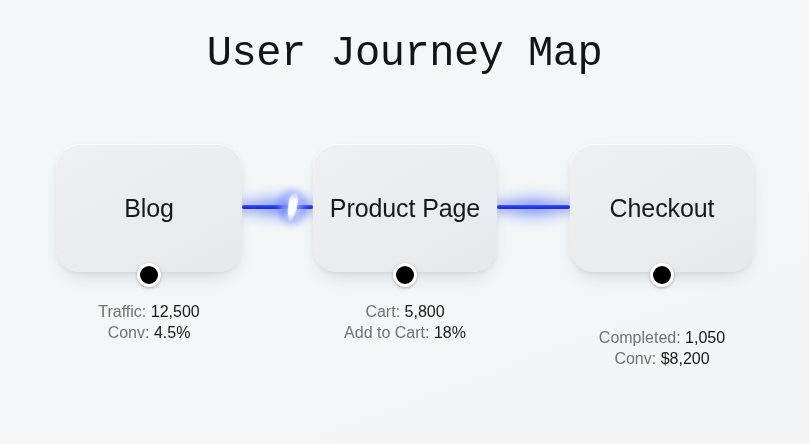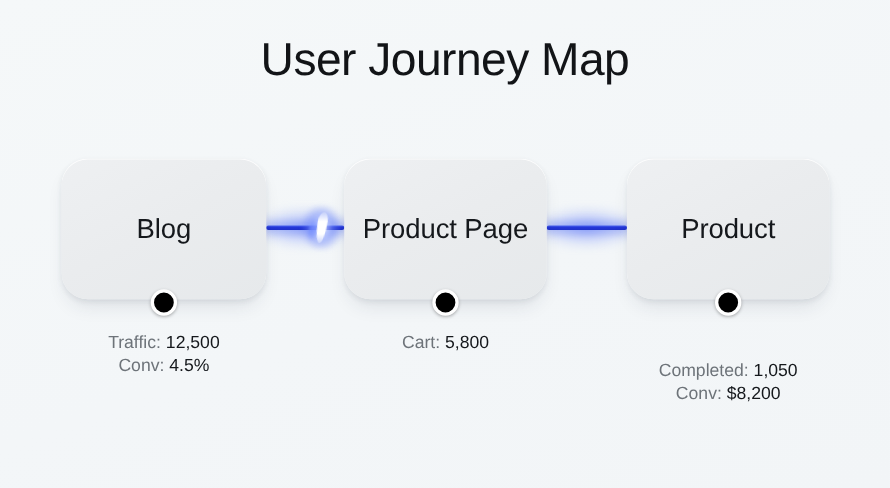"User Journey Map" .page-title { font-family: none -> Liberation Mono, monospace }
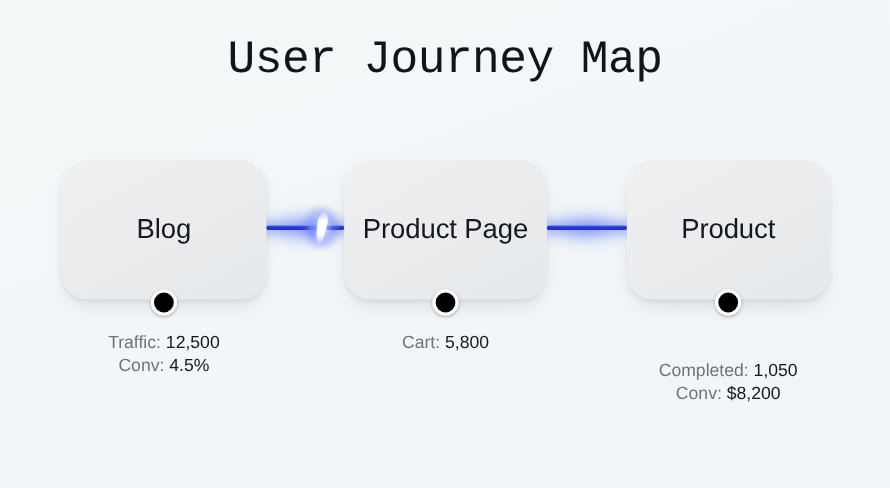"Product" span.node-label { text: Product -> Checkout }
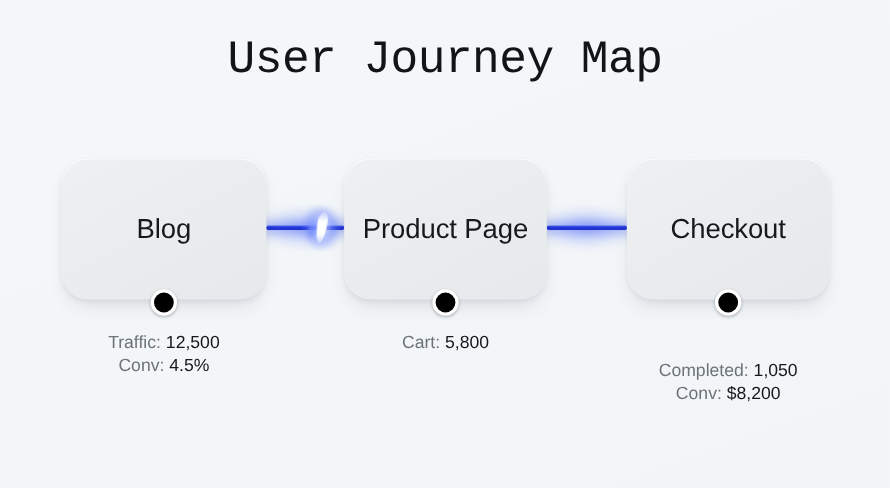"Add to Cart: 18%" div.metric-row { html: none -> <div> <span>Add to Cart:</span> <span>18%</span> </div> }
